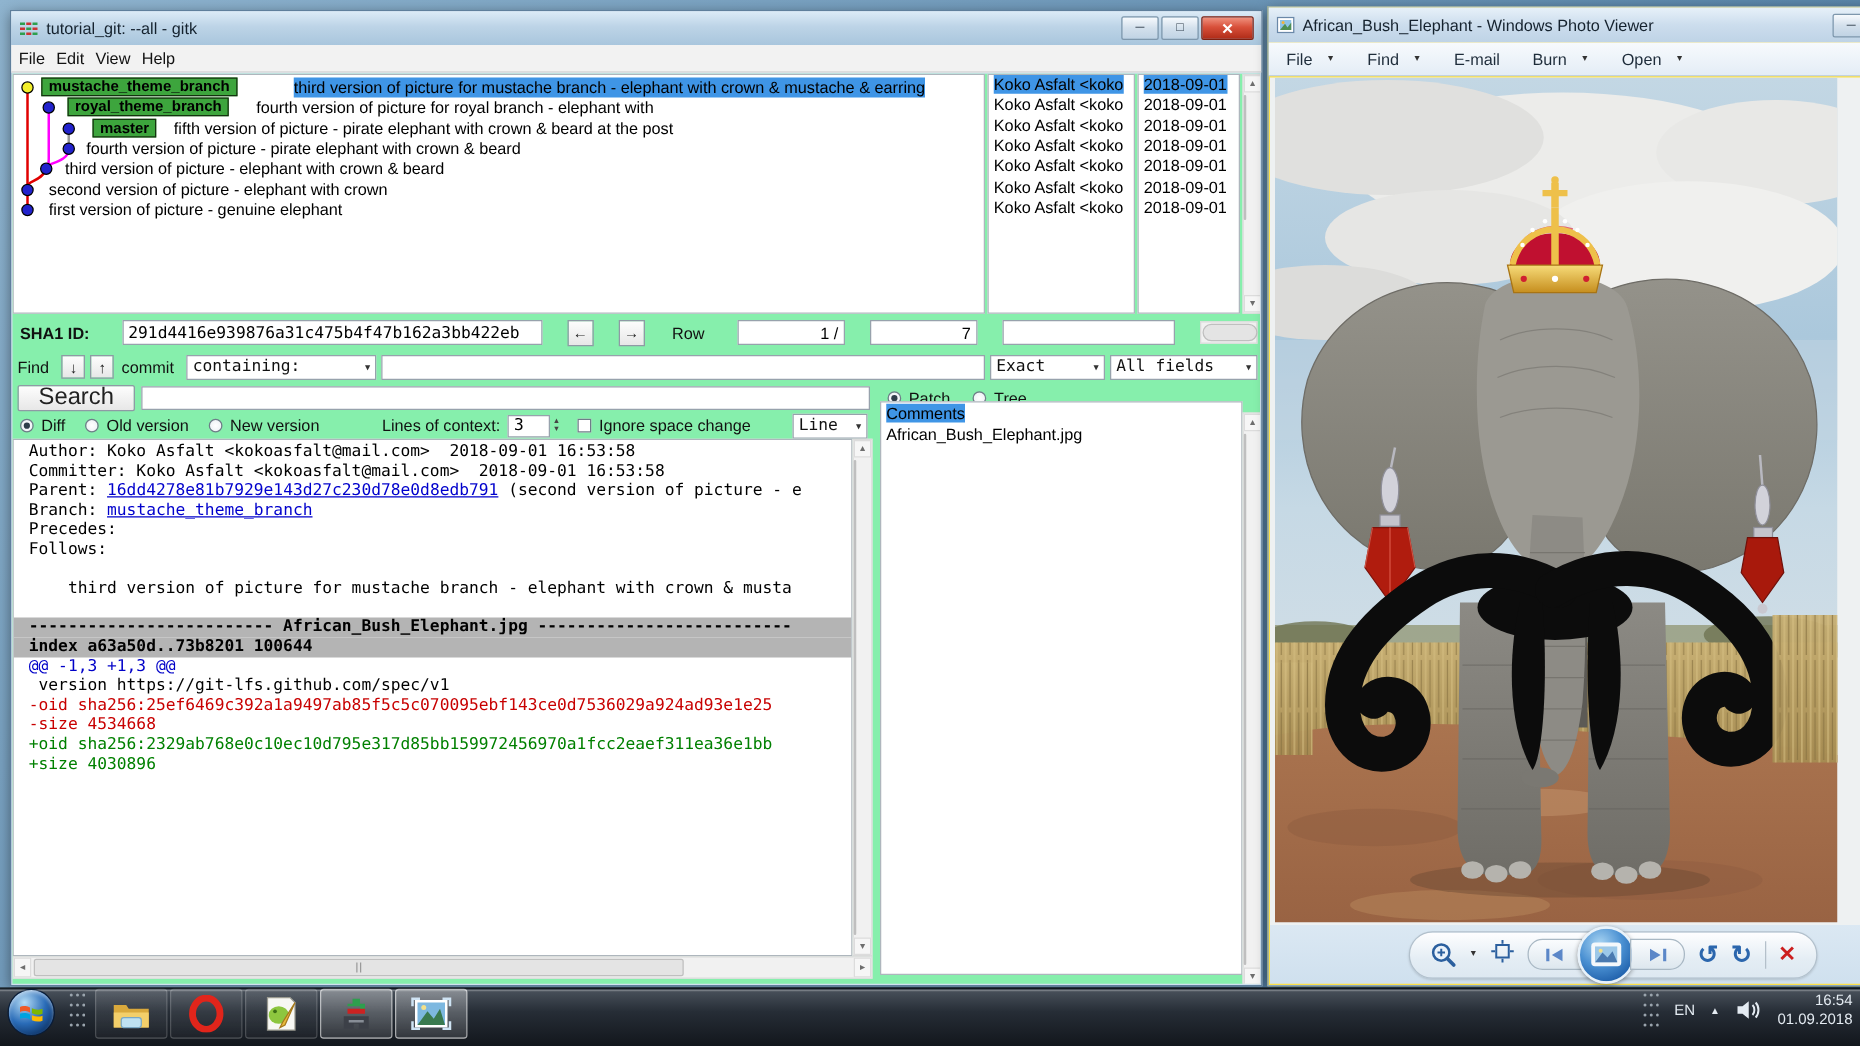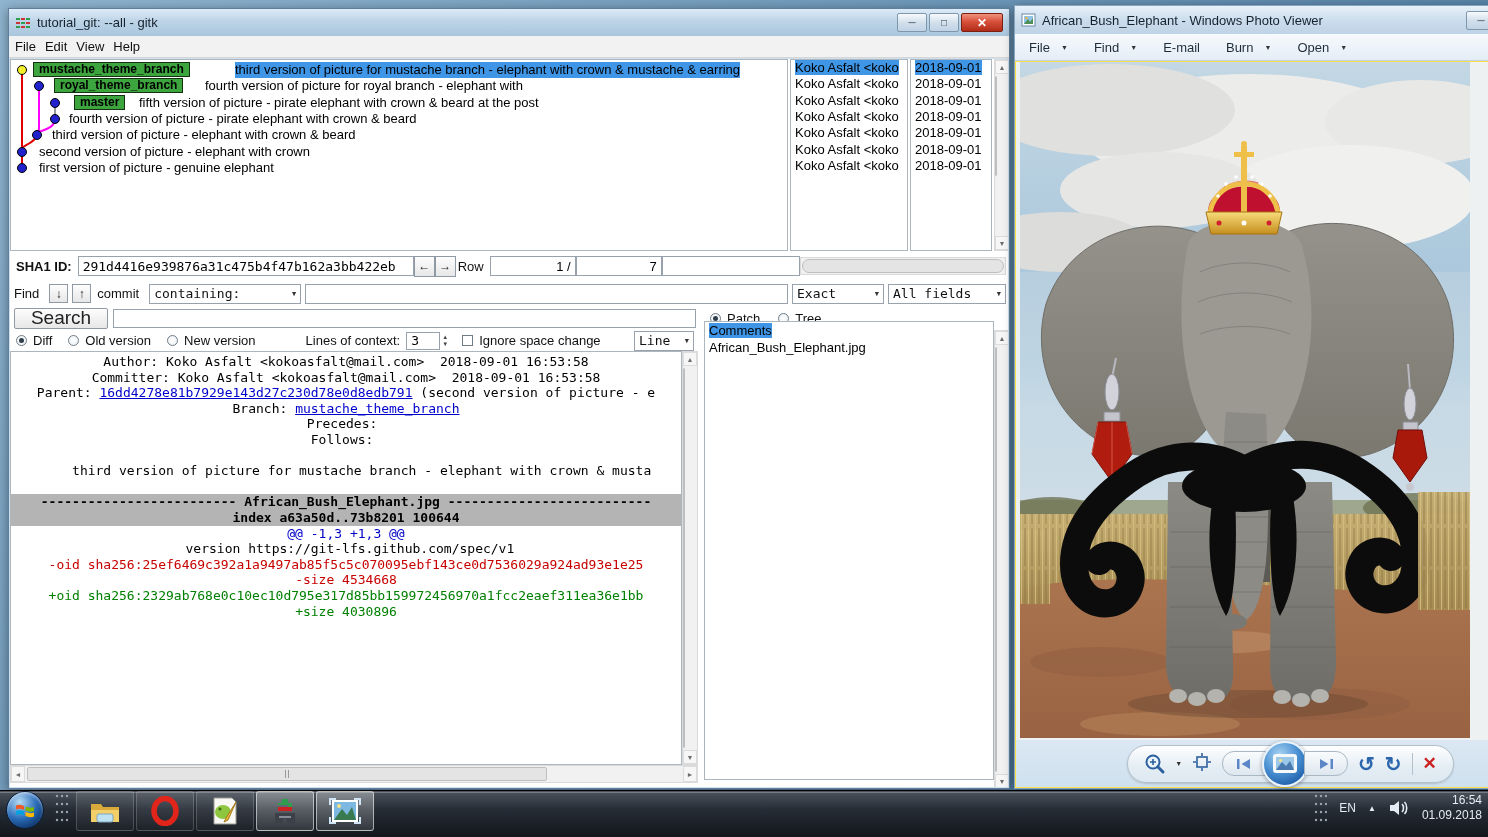"mustache_theme_branch" .gitk-content { background: #ffffff -> #86efac }
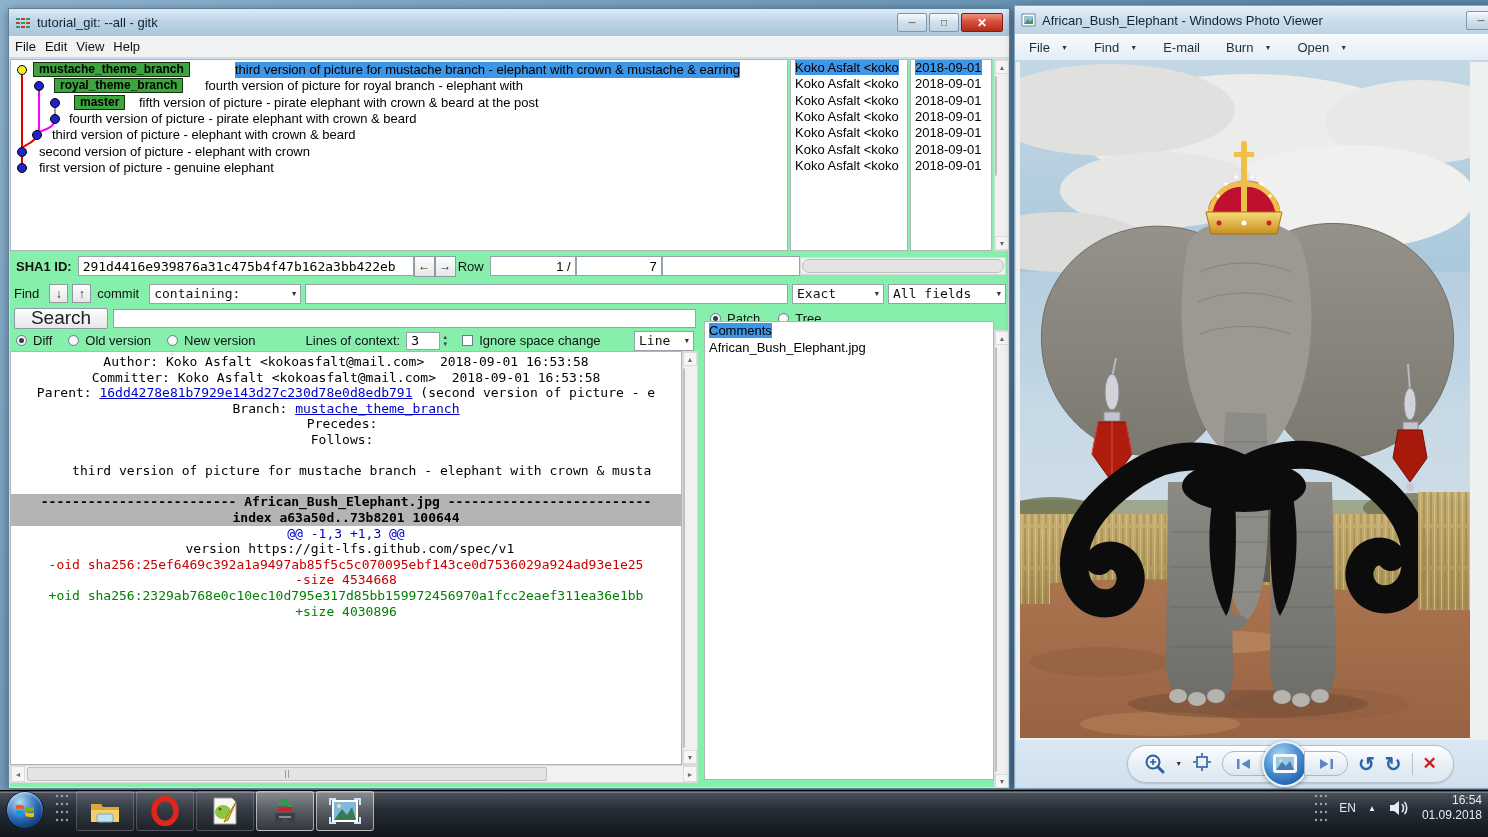"SHA1 ID:" div.barrow { gap: 0 -> 20px }
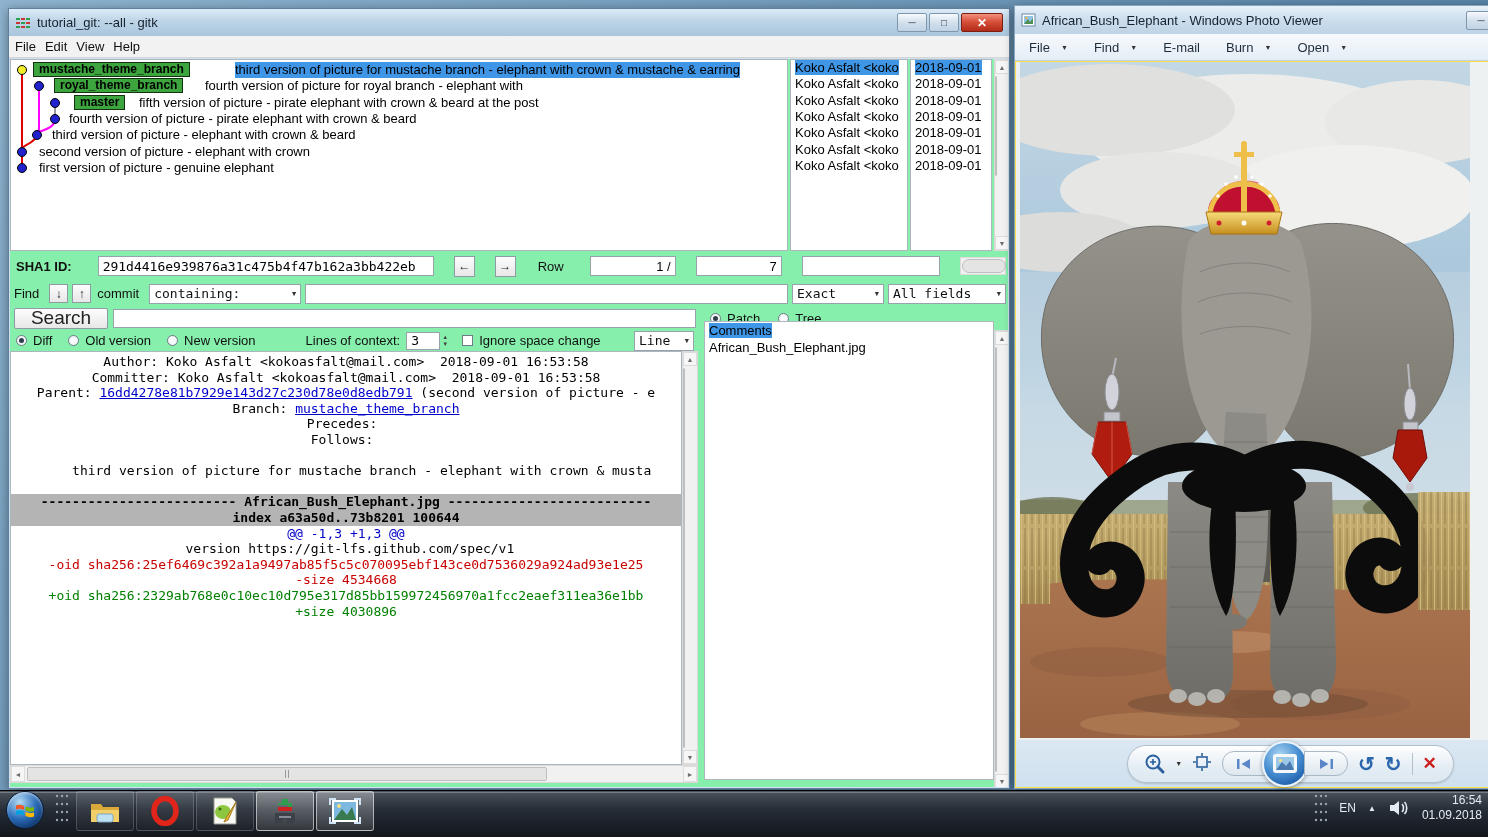"Author: Koko Asfalt" .dline { padding-left: 0 -> 12px; text-align: center -> none }
